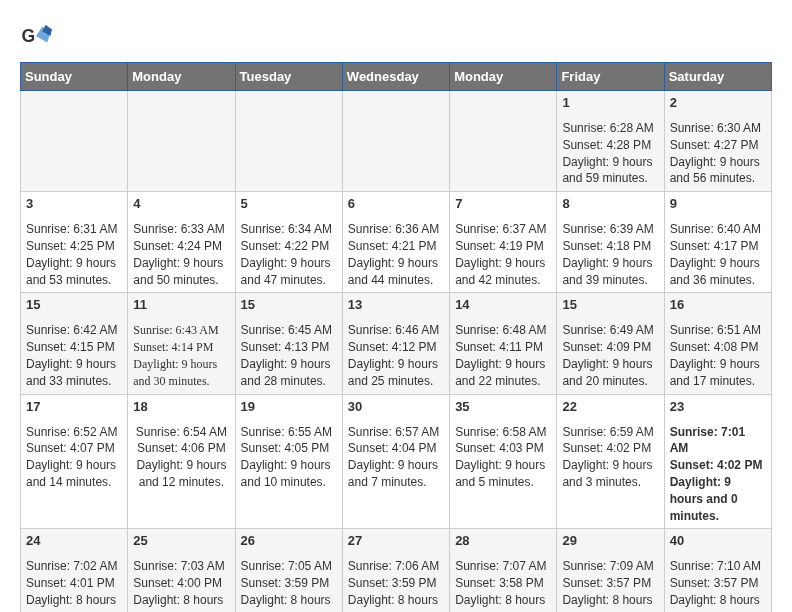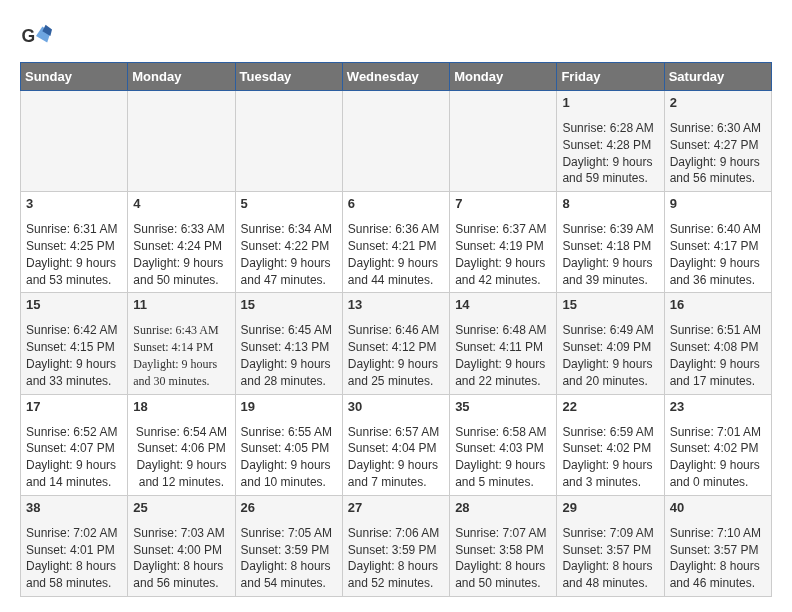"Sunrise: 7:01 AM" div.day-info { font-weight: none -> bold }
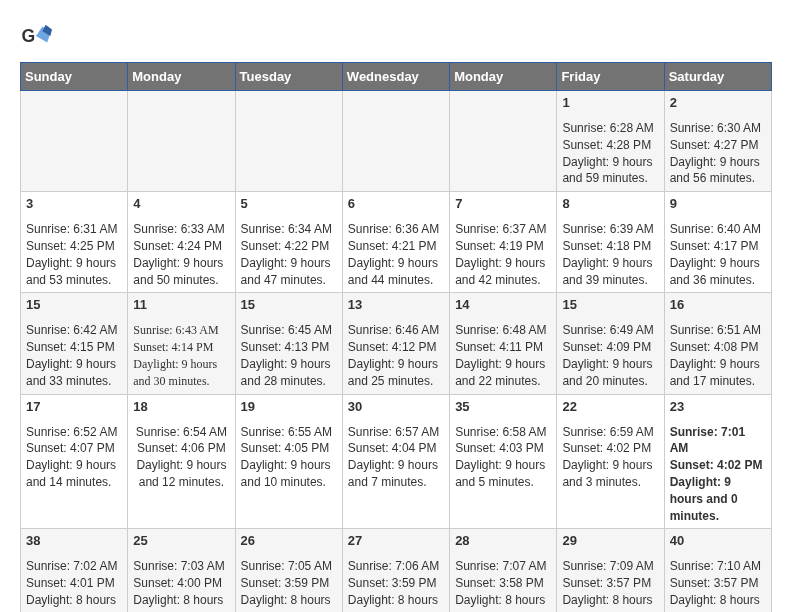"38" span.day-number { text: 38 -> 24 }
